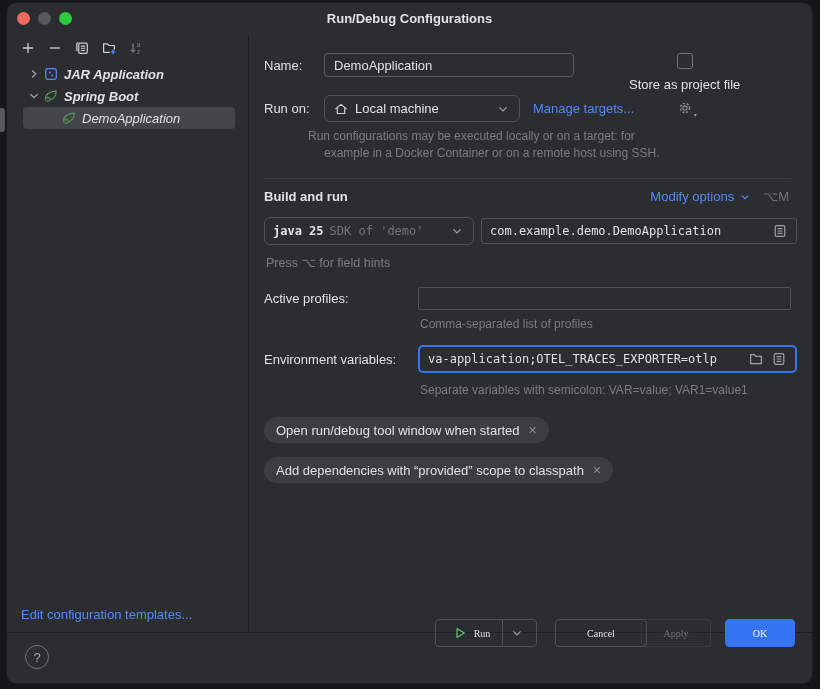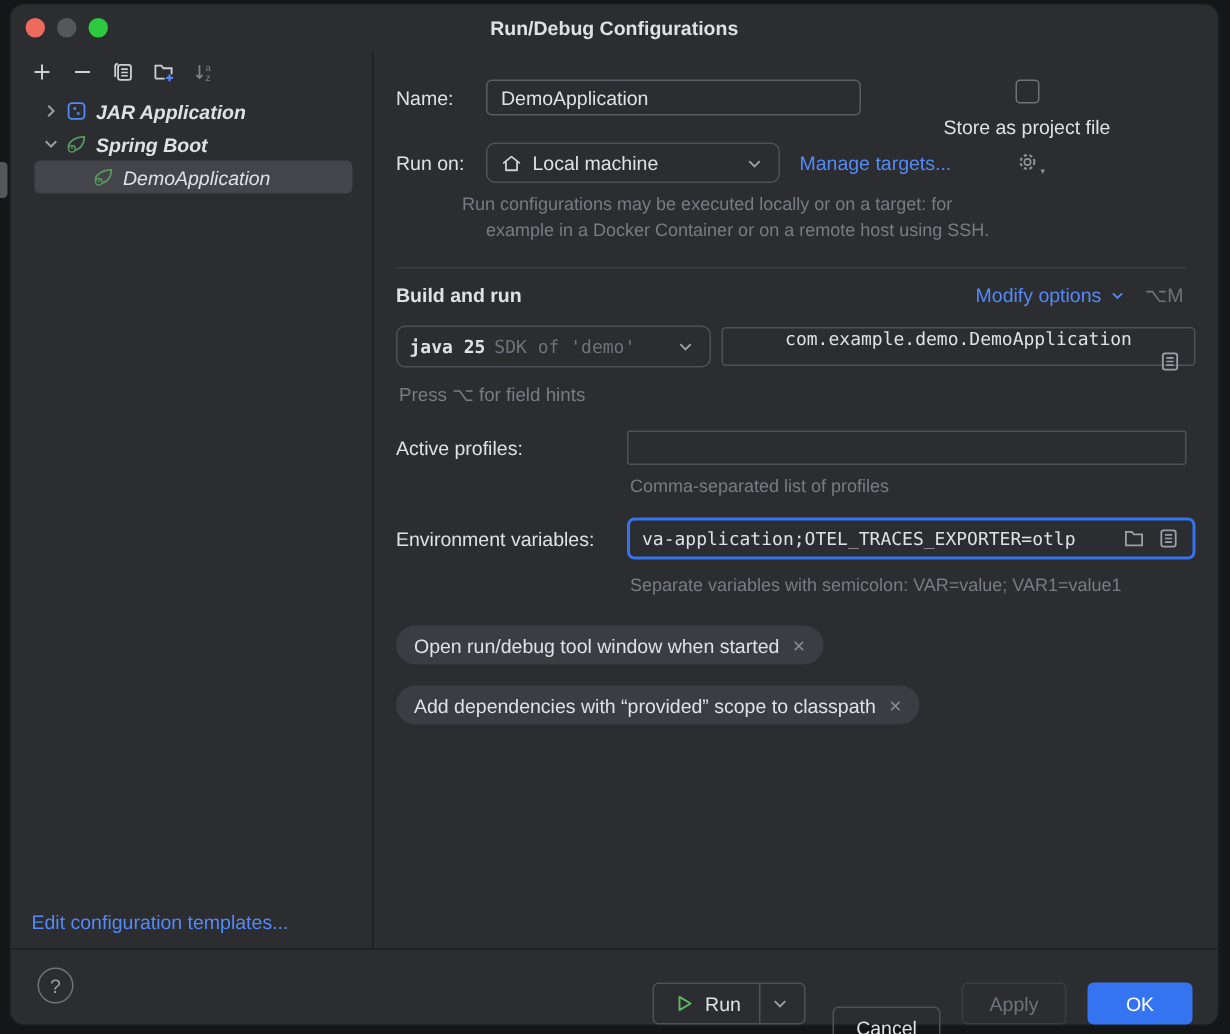"com.example.demo.DemoApplication" div.field { flex-direction: column -> none }
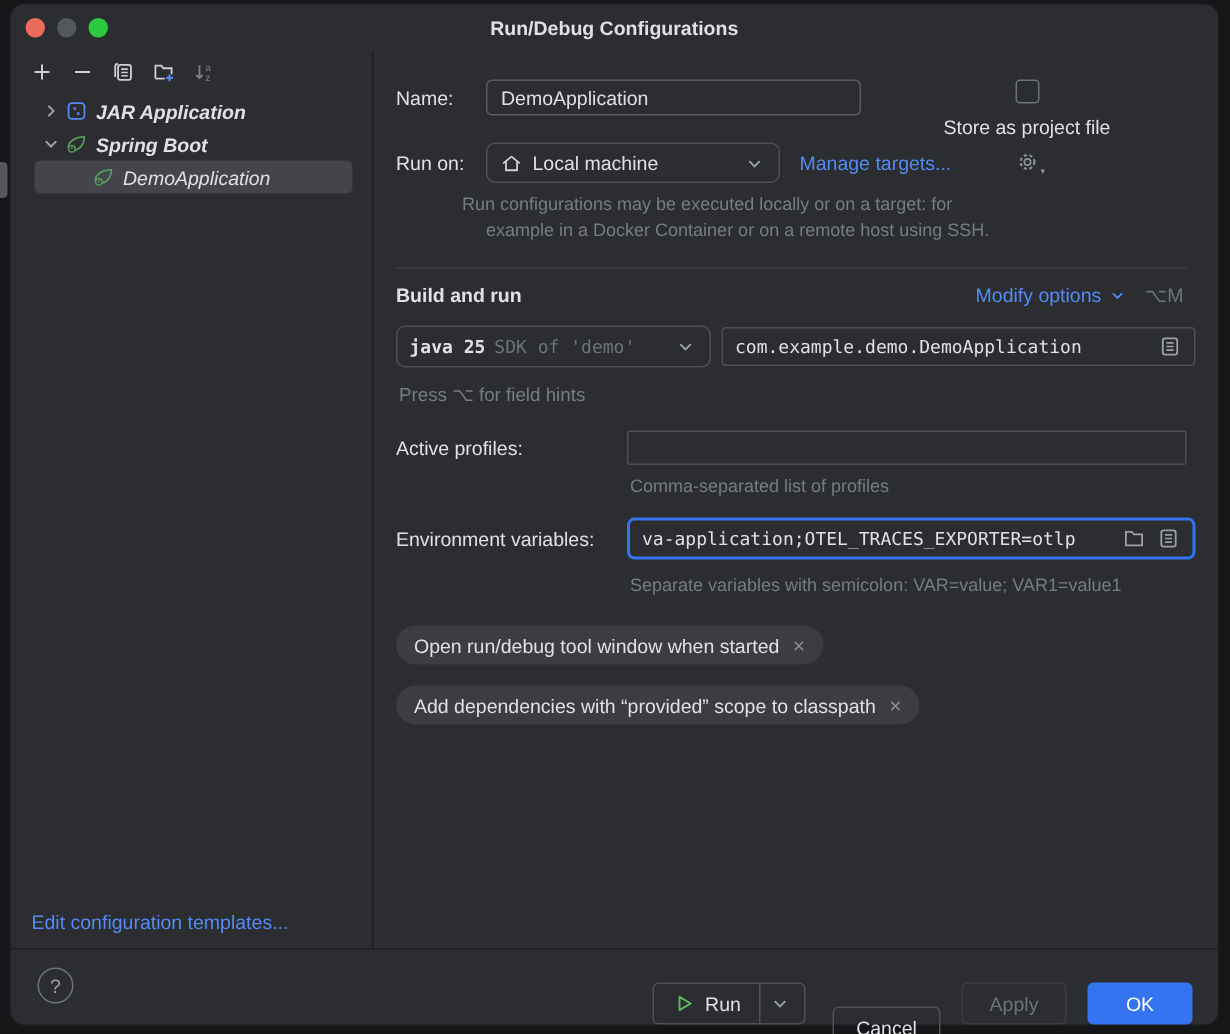"Run" .btn { font-family: none -> Liberation Serif, serif; font-size: 13px -> 10px; top: 652px -> 616px }
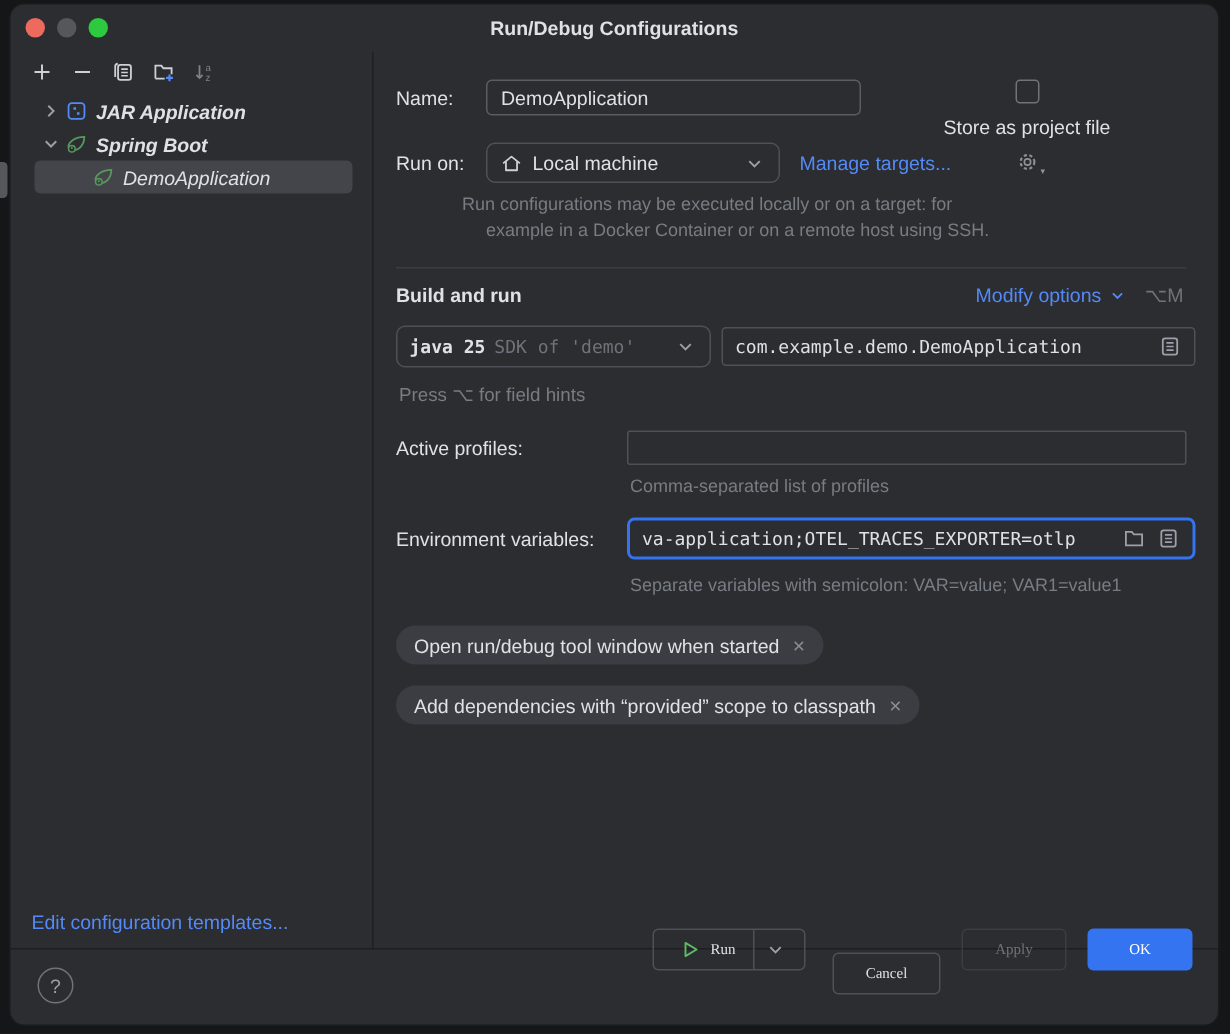"Cancel" div.btn { margin-top: 16px -> none; width: 72px -> 92px }
